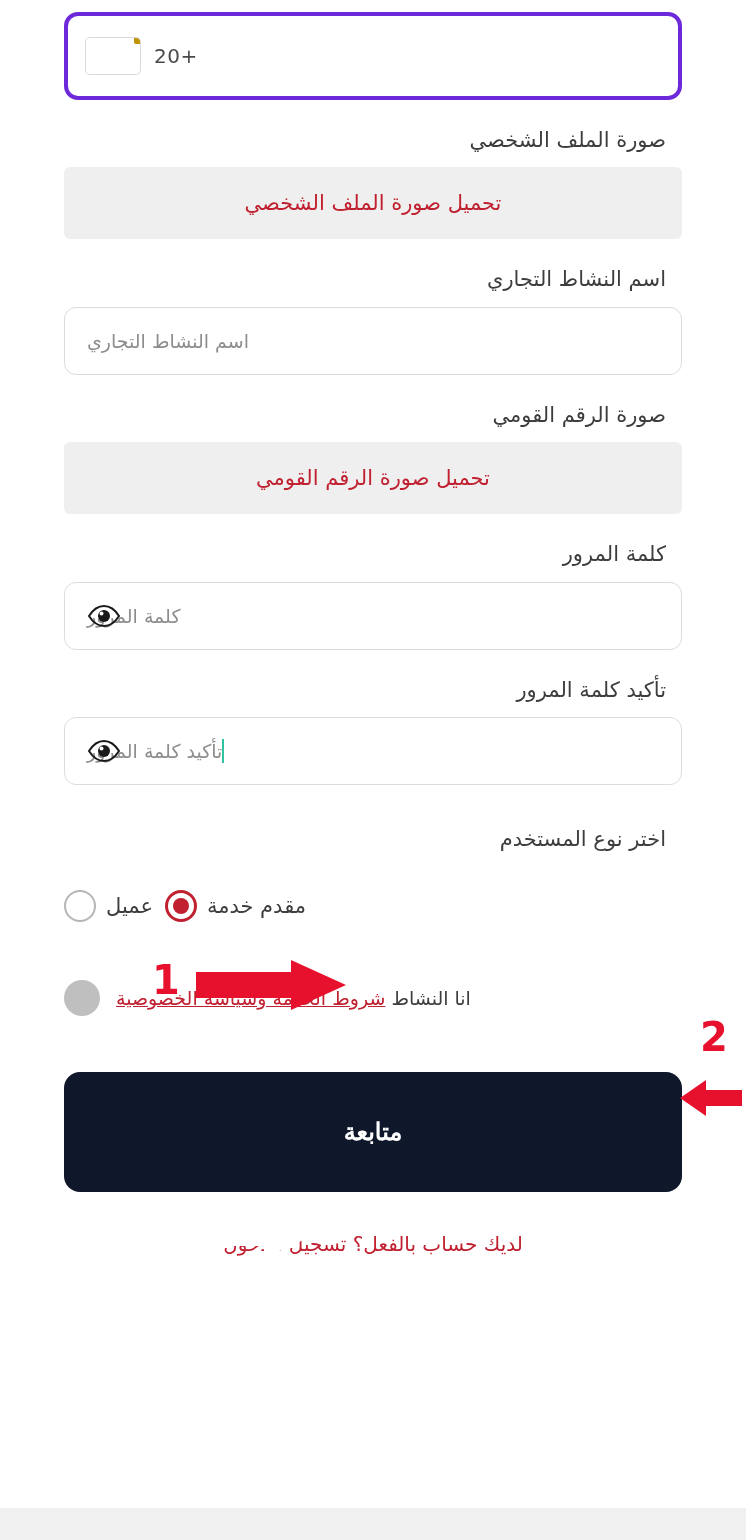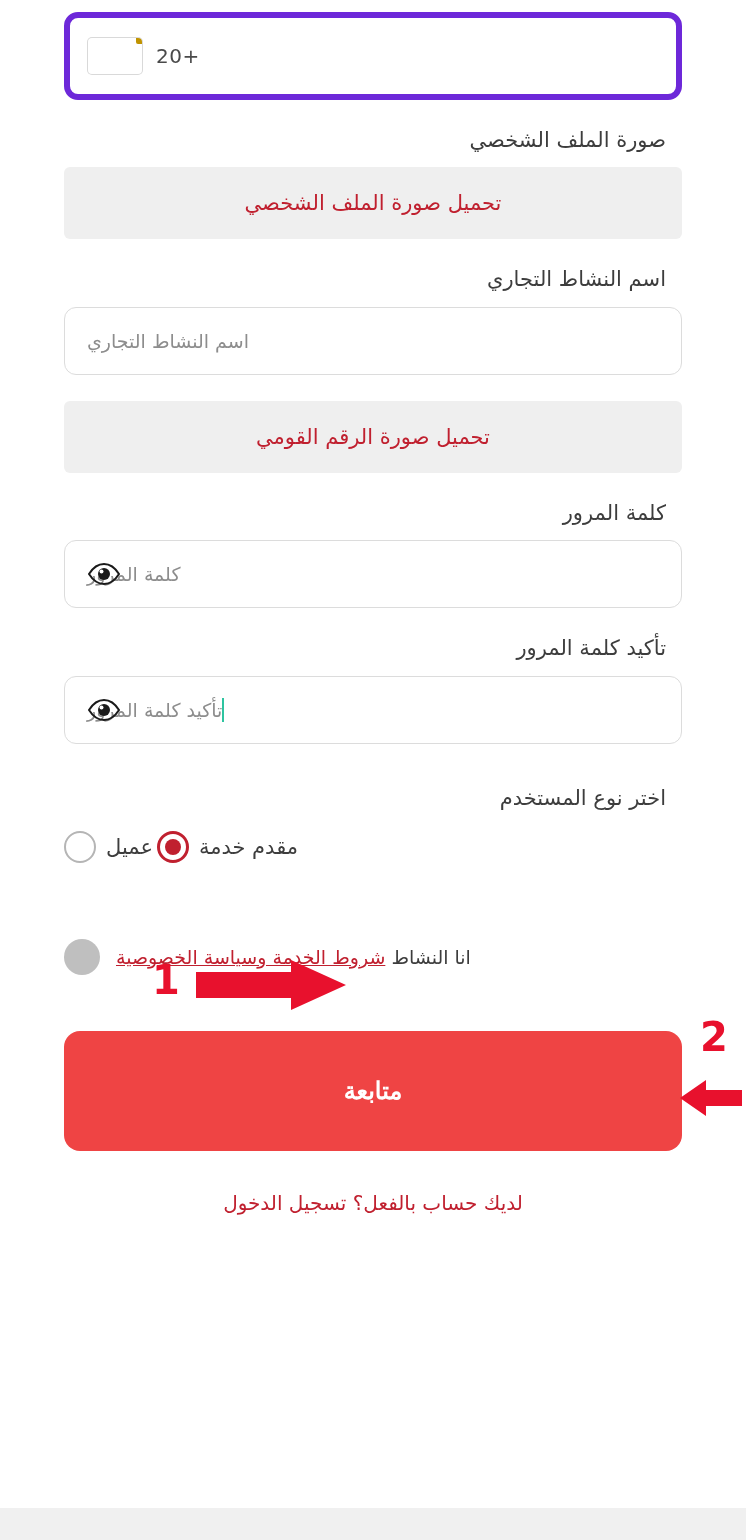"+20" .phone-row { border: 6px solid #6d28d9 -> 4px solid #6d28d9 }
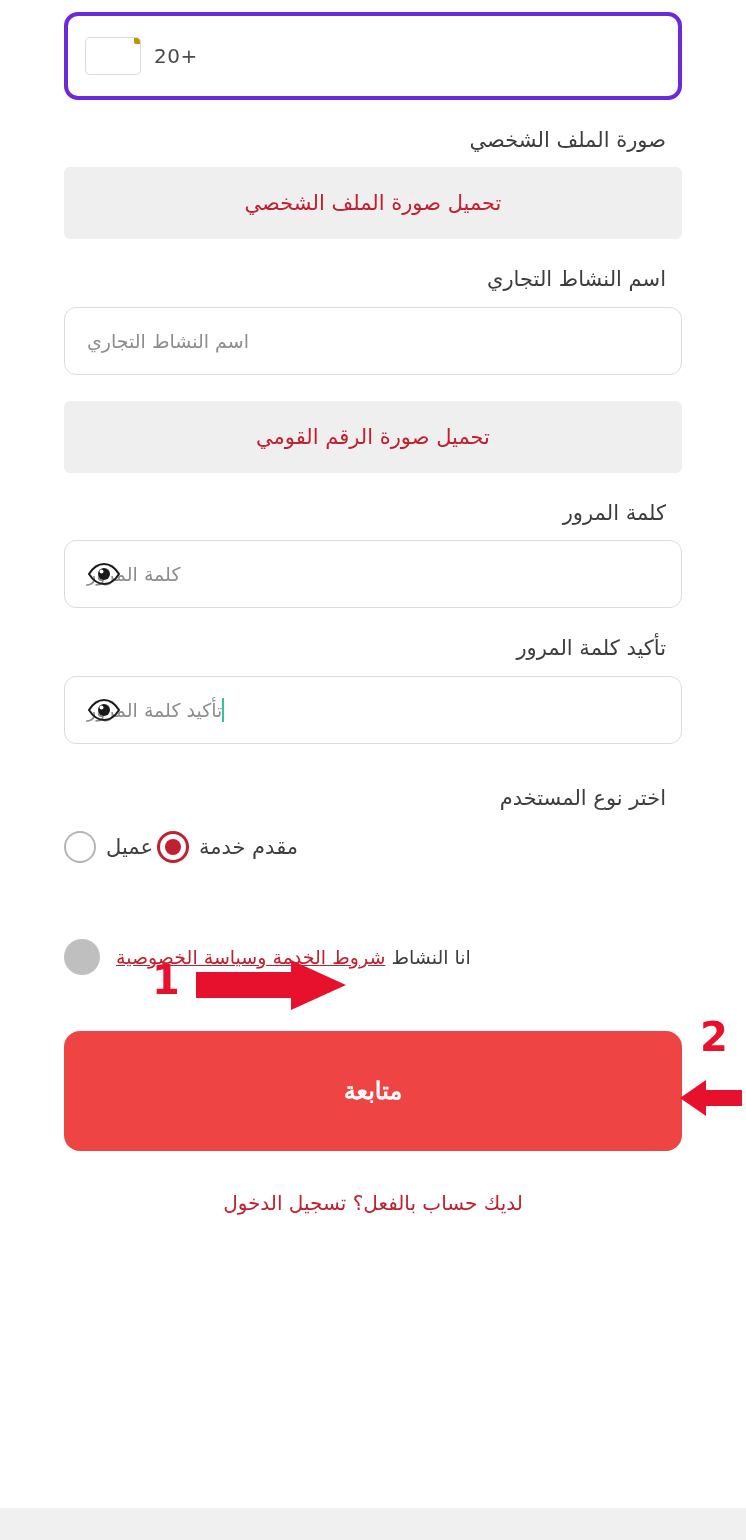"صورة الرقم القومي" div.field-label { html: none -> <div>صورة الرقم القومي</div> }
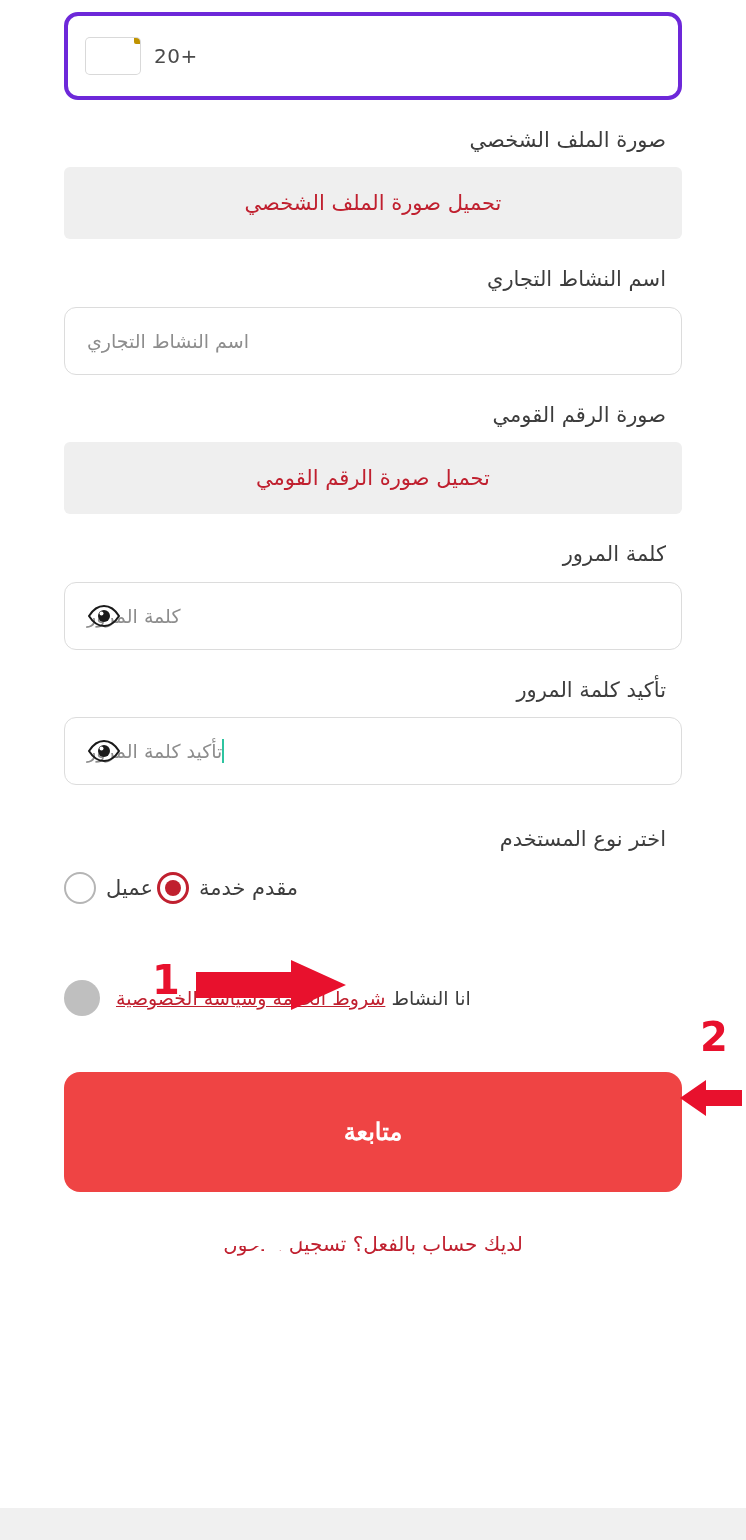"عميل" .radio-row { align-items: flex-start -> flex-end; gap: 4px -> 12px }
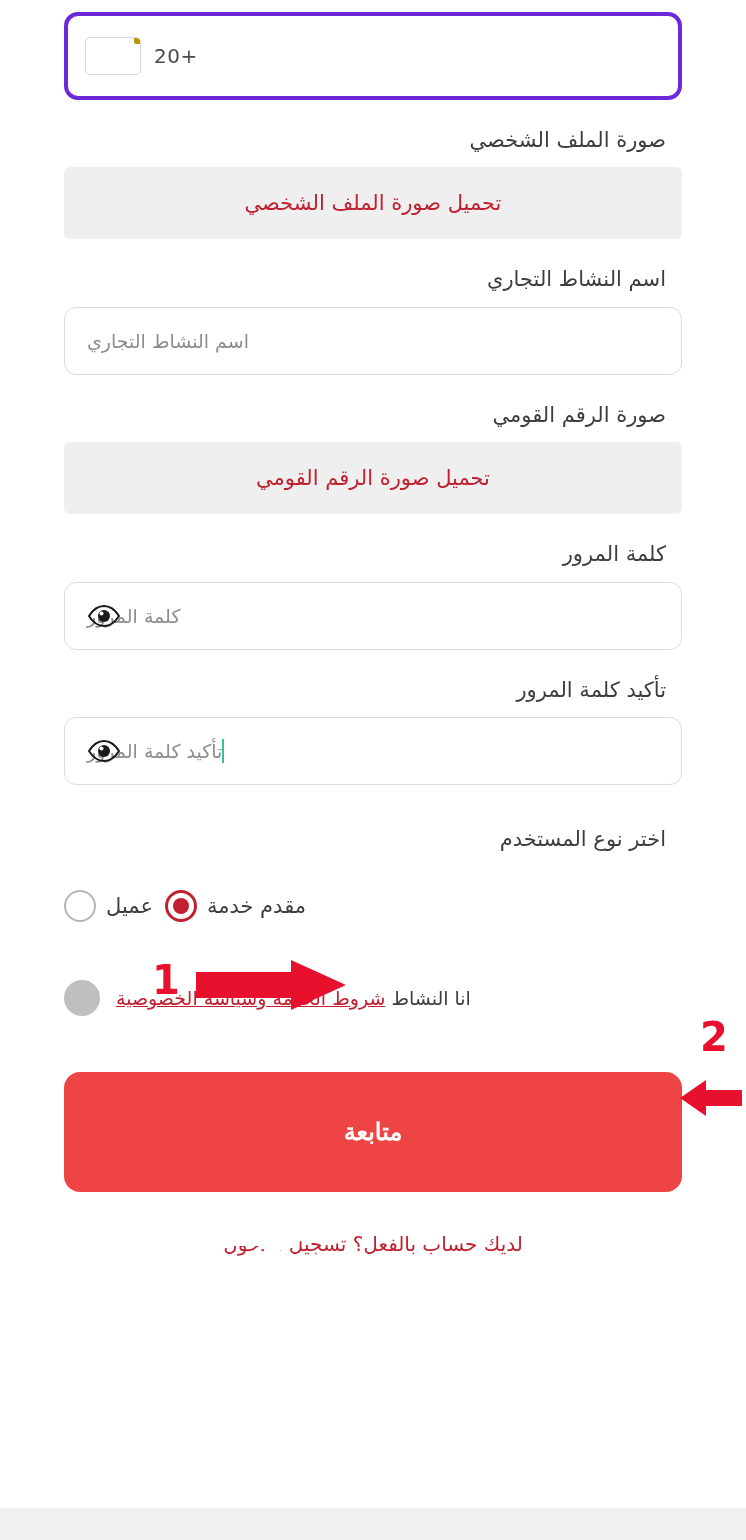"متابعة" .submit-btn { background: #ef4444 -> #0f172a }
